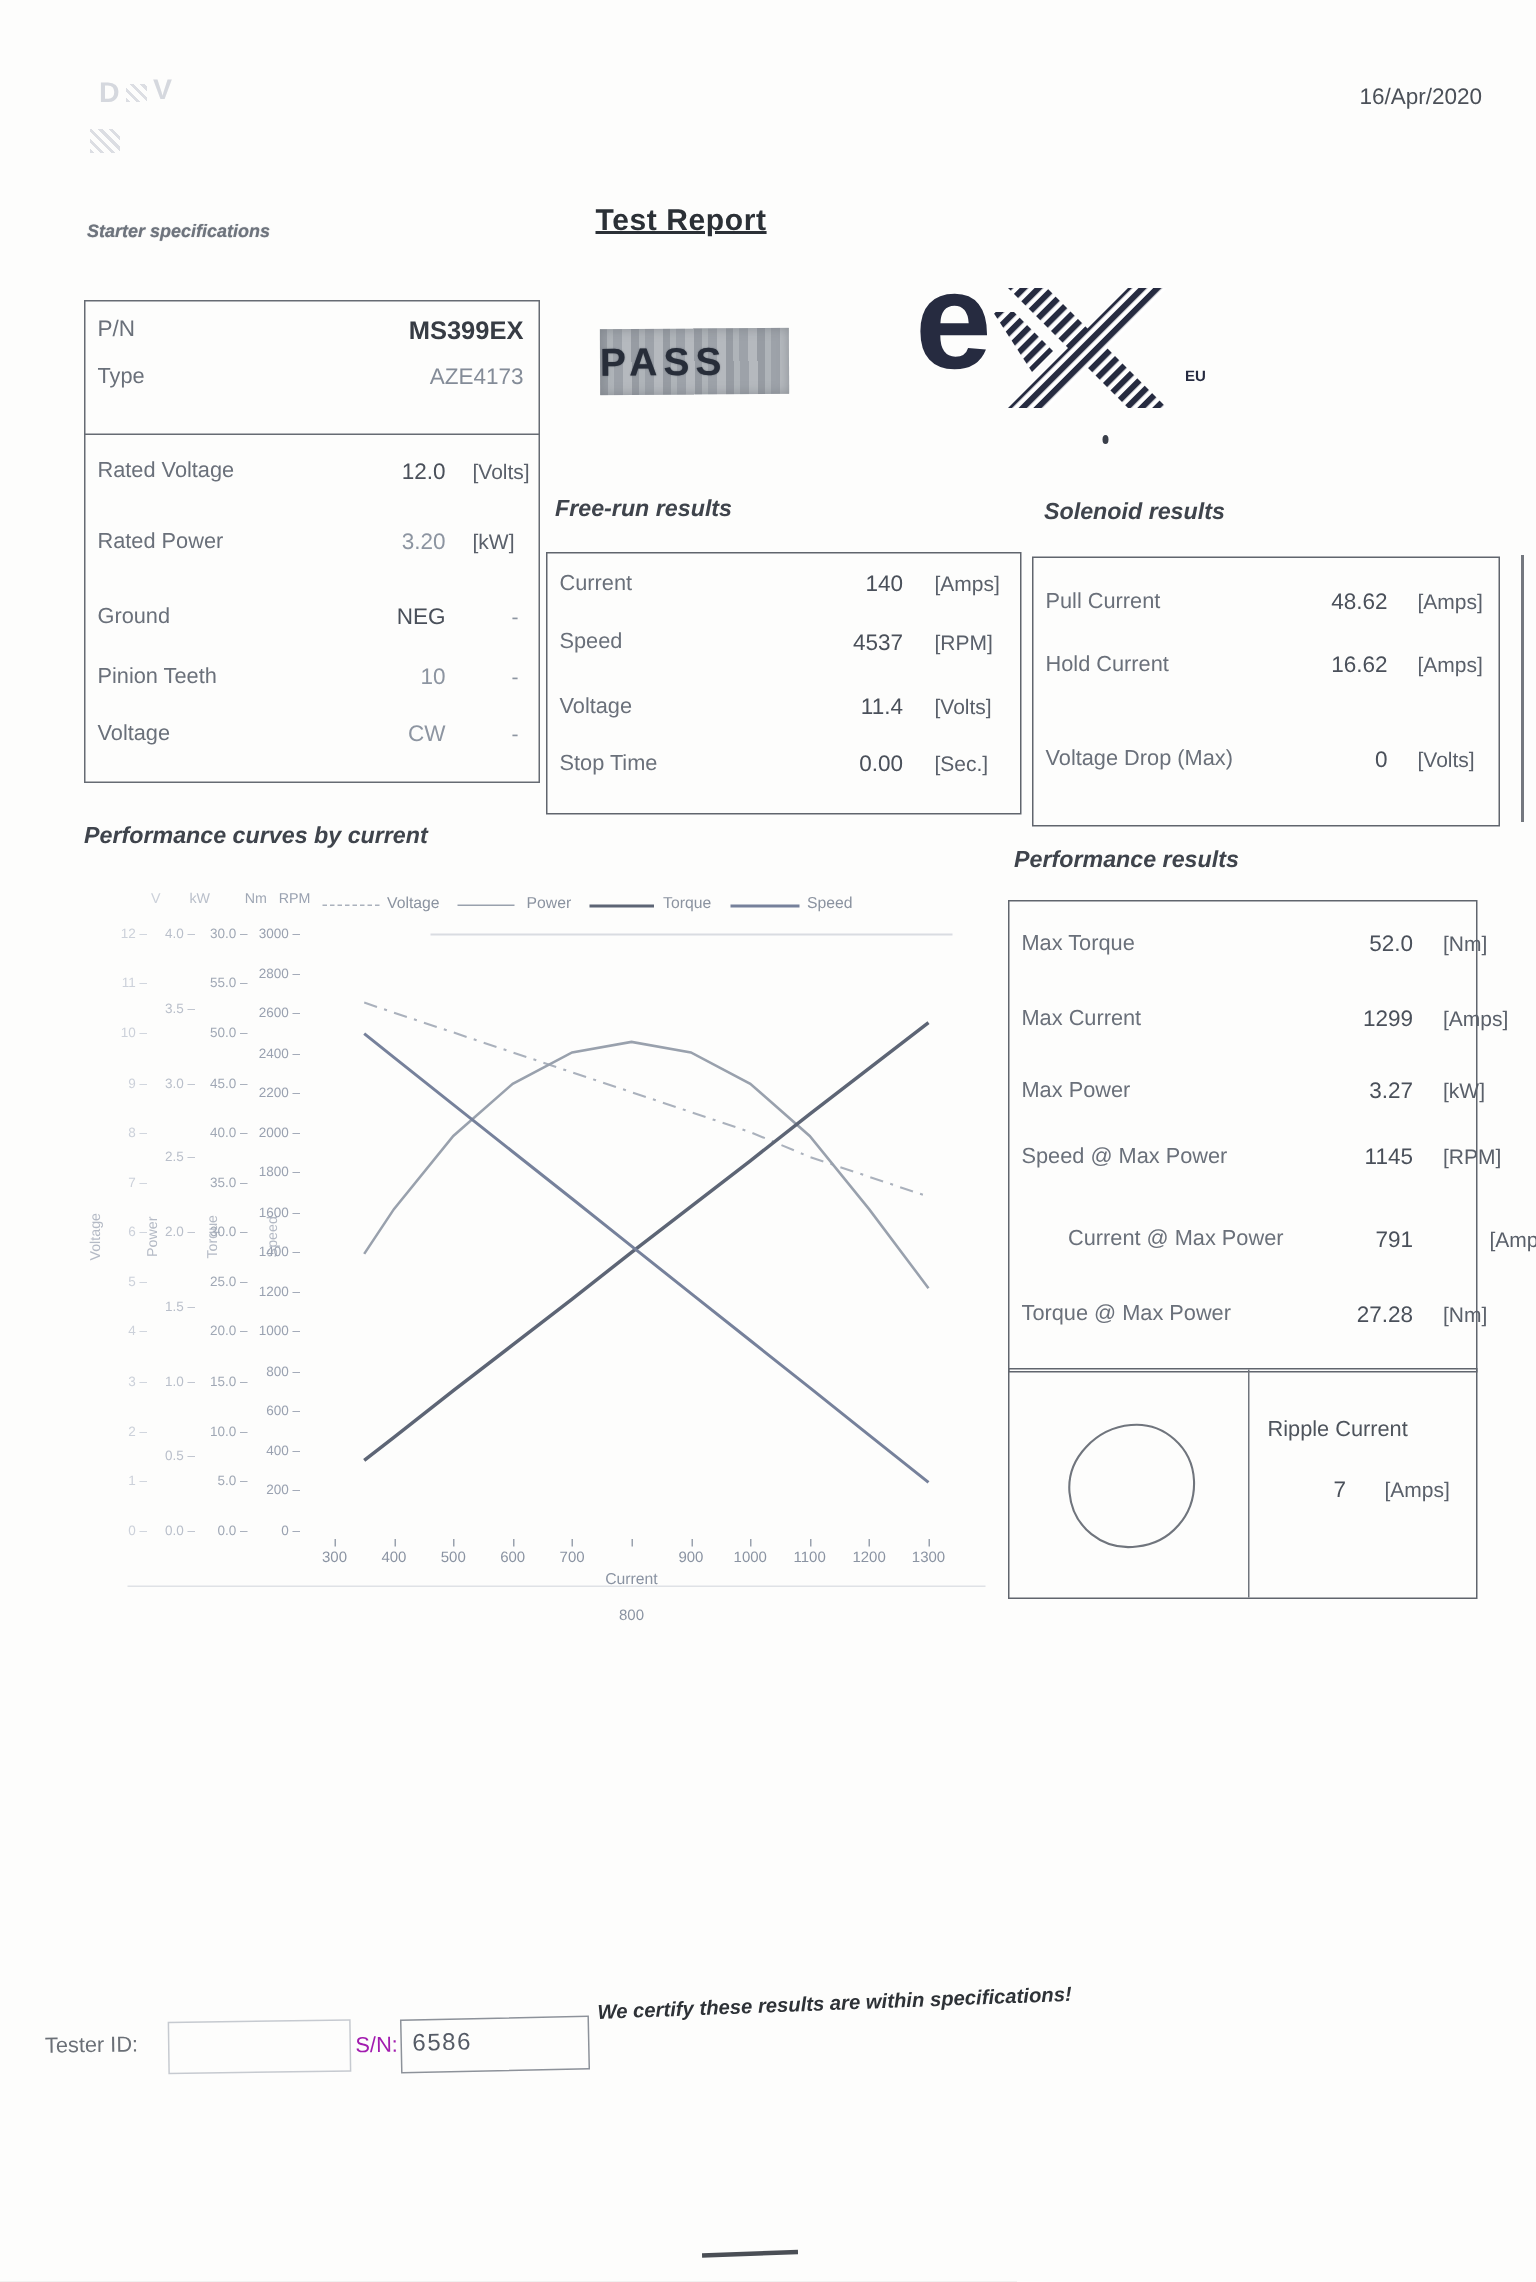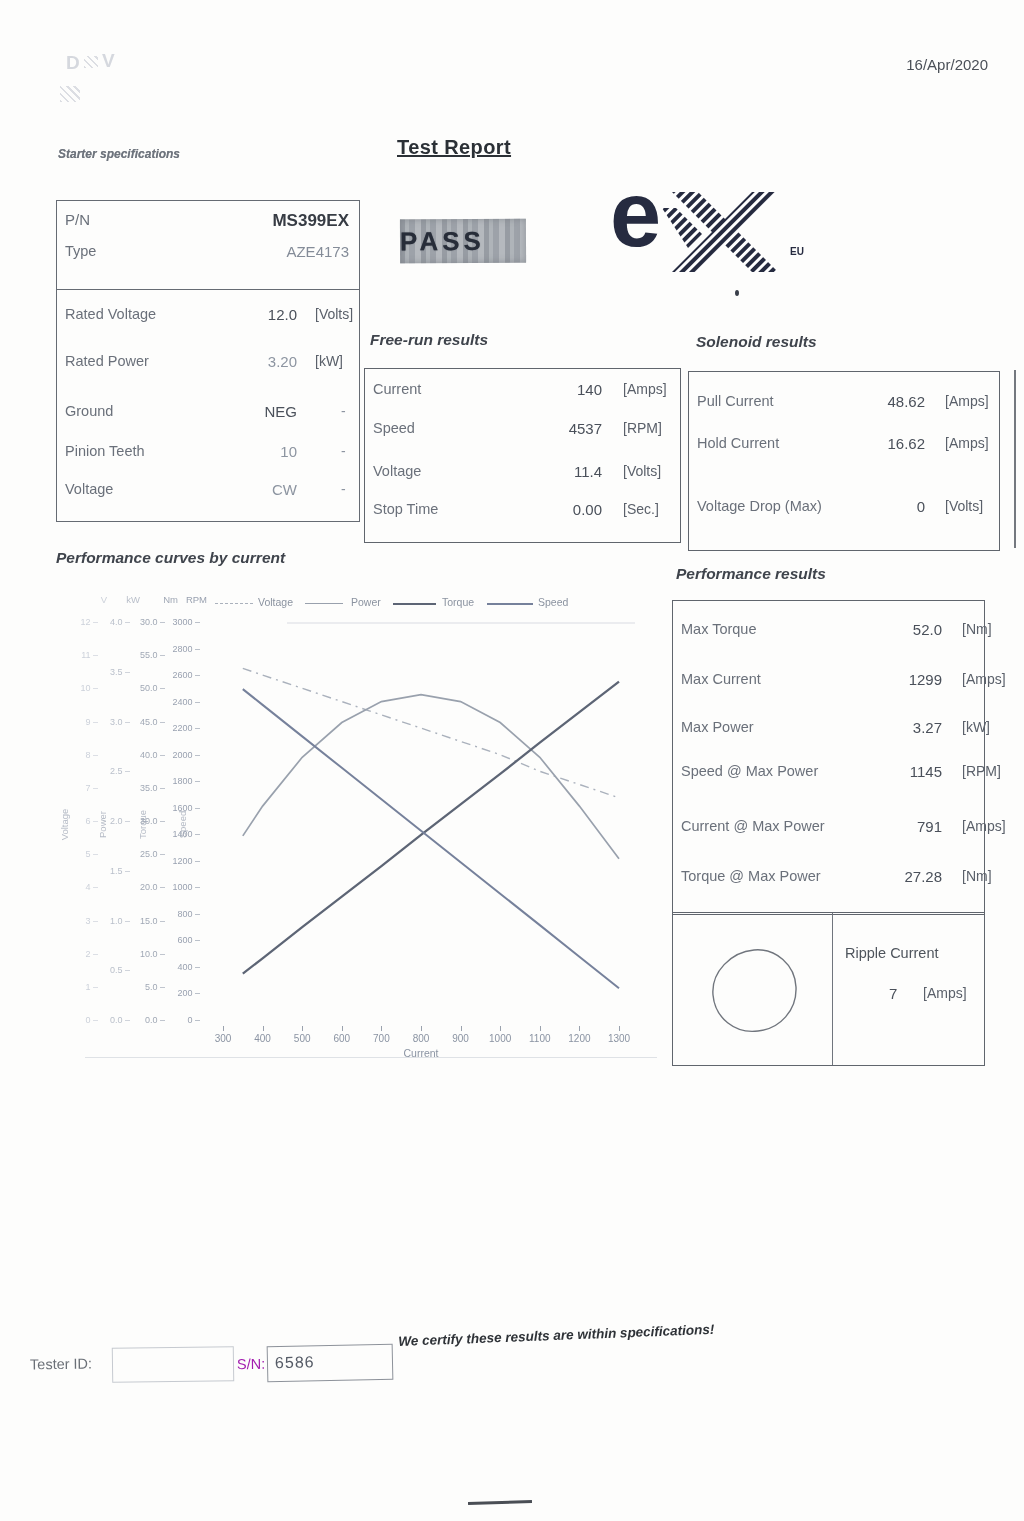"Current @ Max Power" div.row { margin-left: none -> 31px }
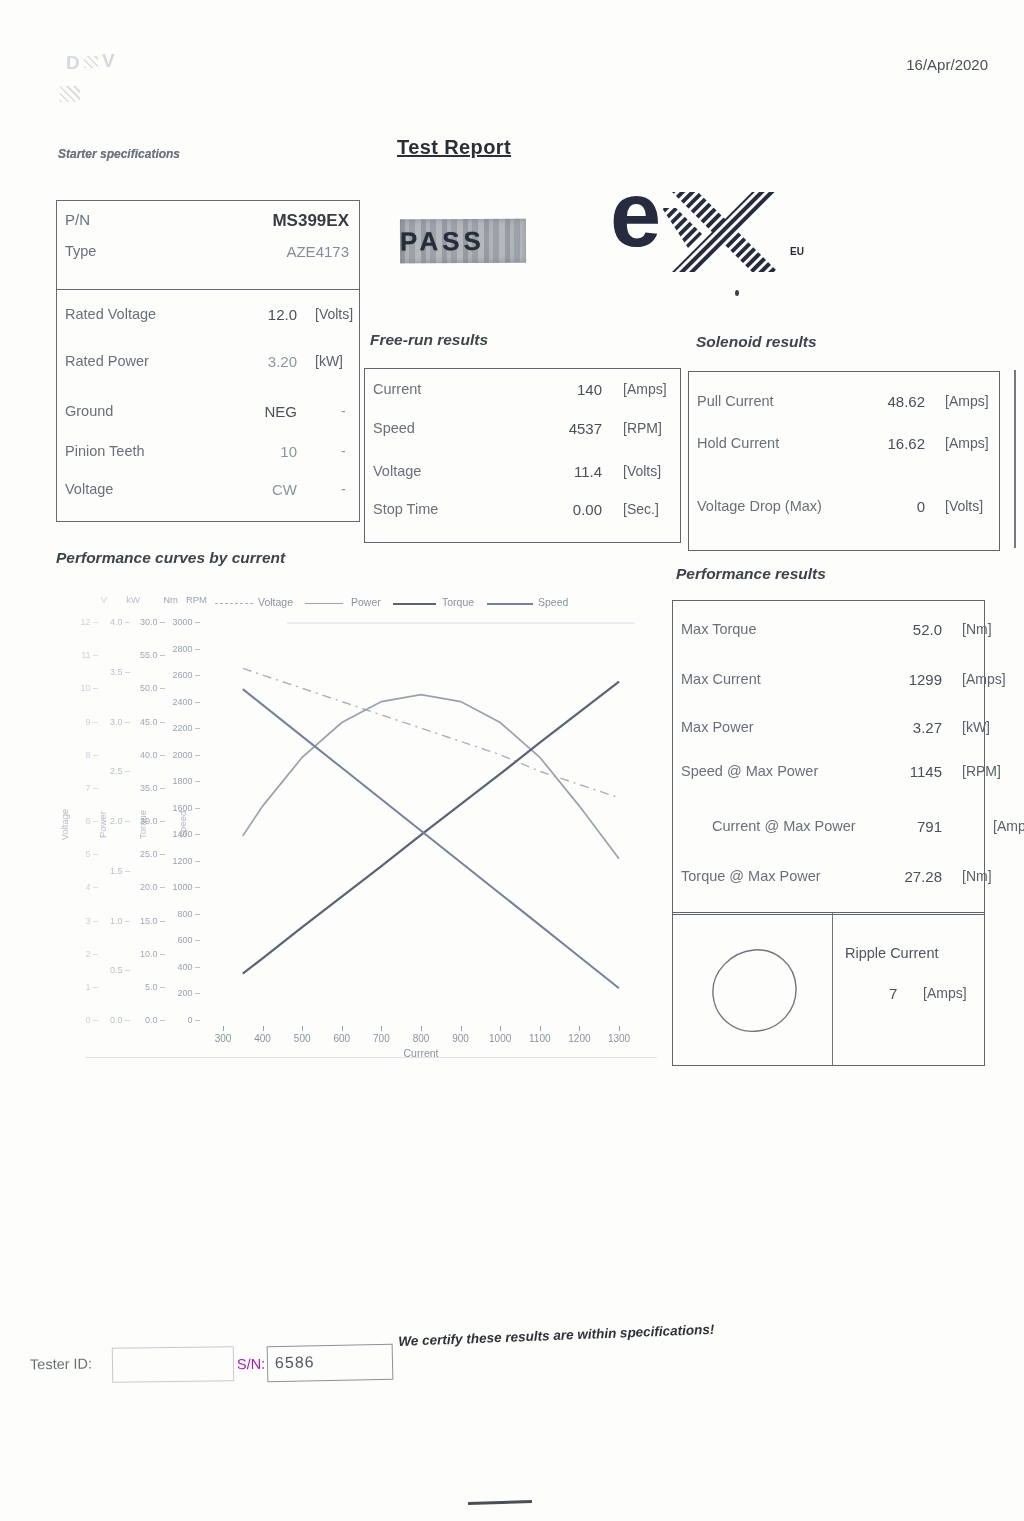"800" div.xtick-lab { margin-top: none -> 39px }
